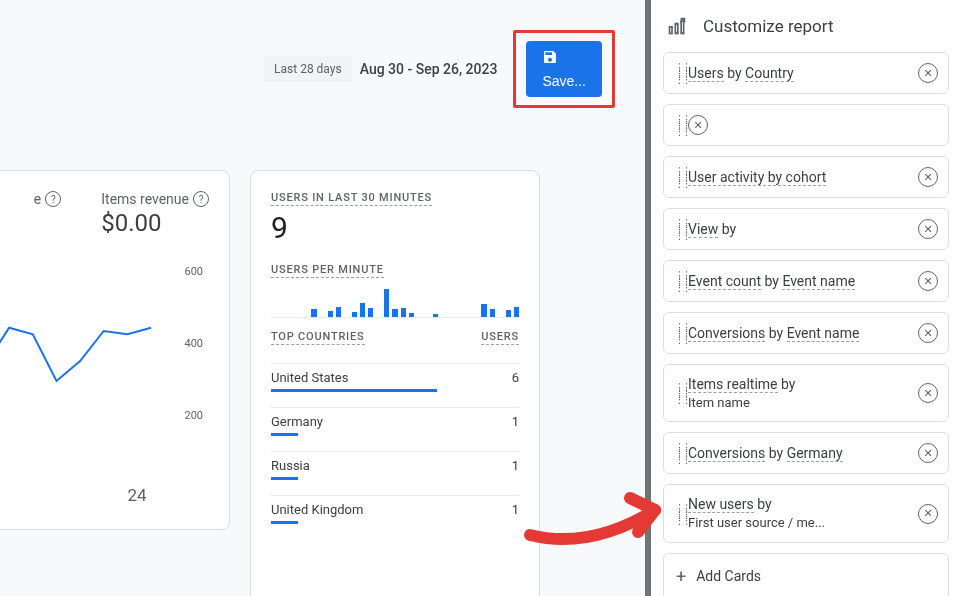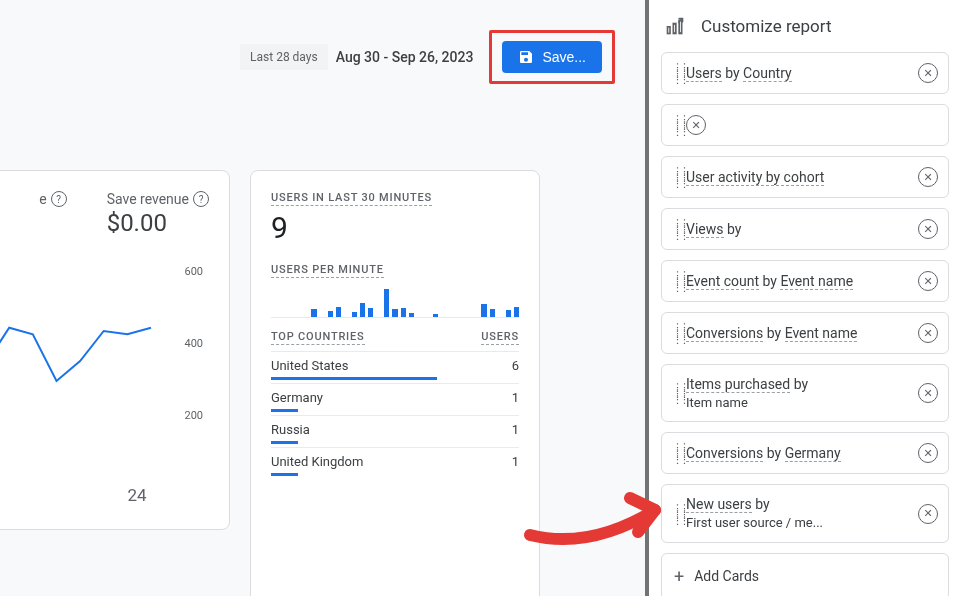"Customize report" .side-panel { border-left: 4px solid #737373 -> 6px solid #737373 }
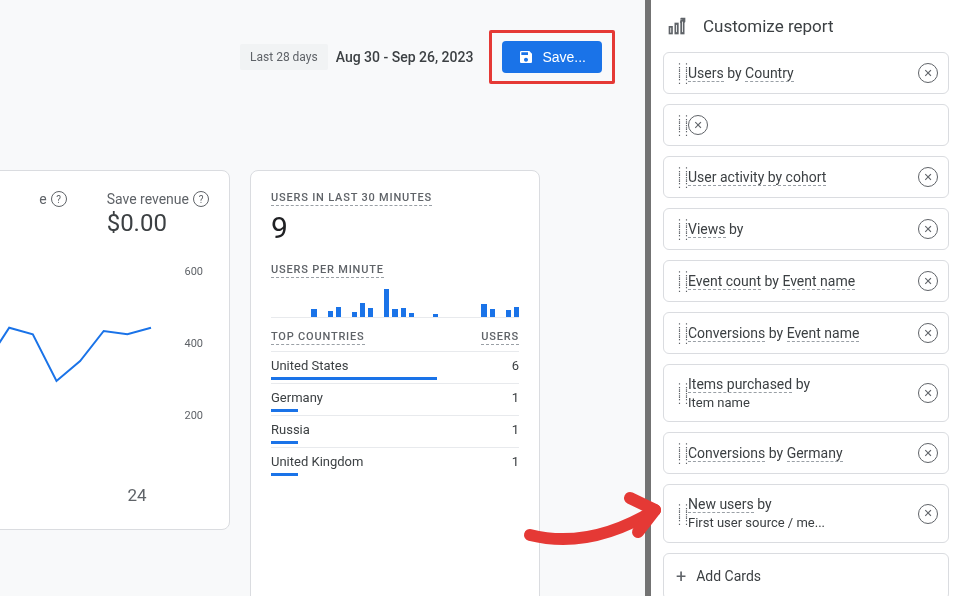"Save..." .save-btn { flex-direction: none -> column }
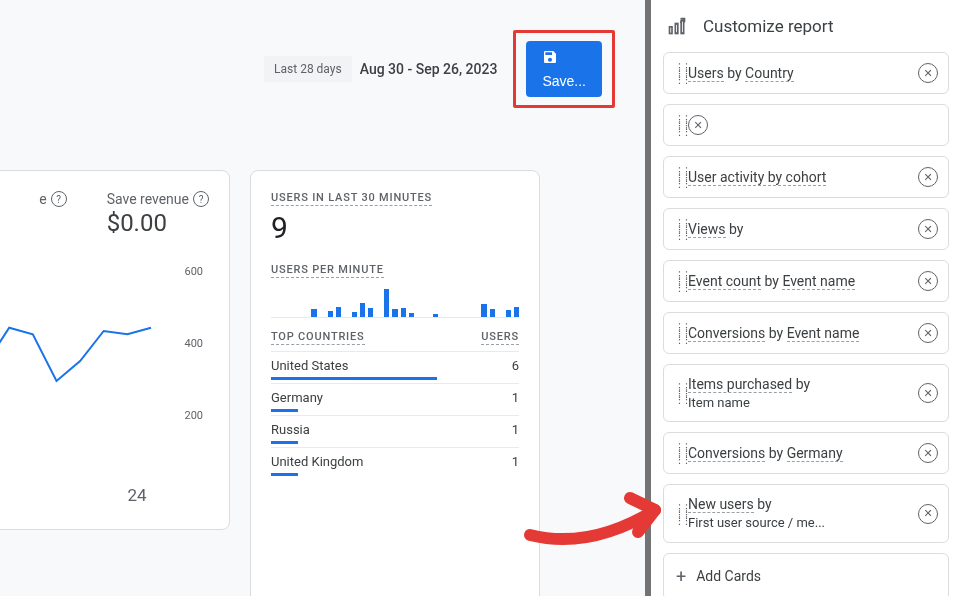"Save revenue" span { text: Save -> Items }
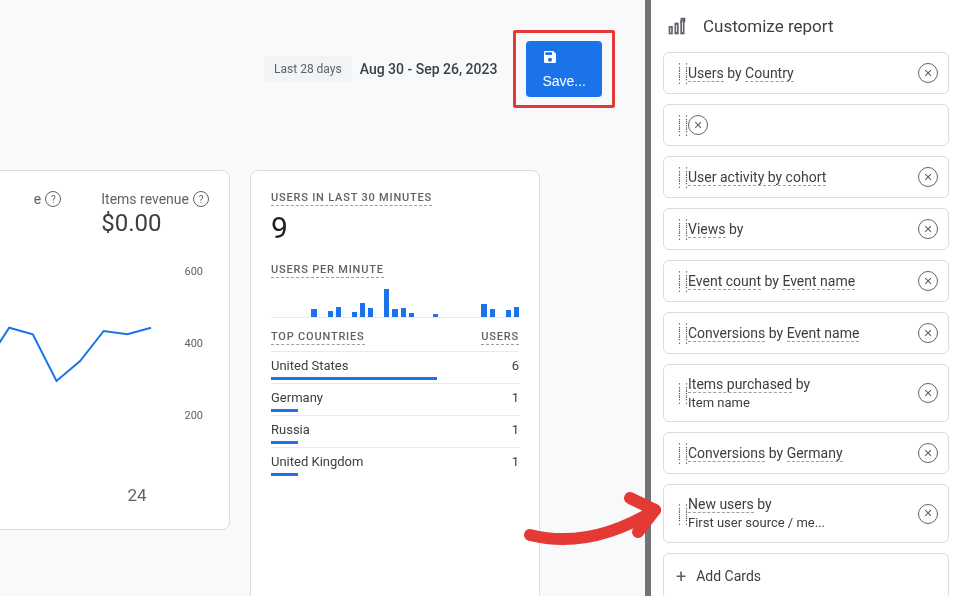"Views" span.dim1 { text: Views -> View }
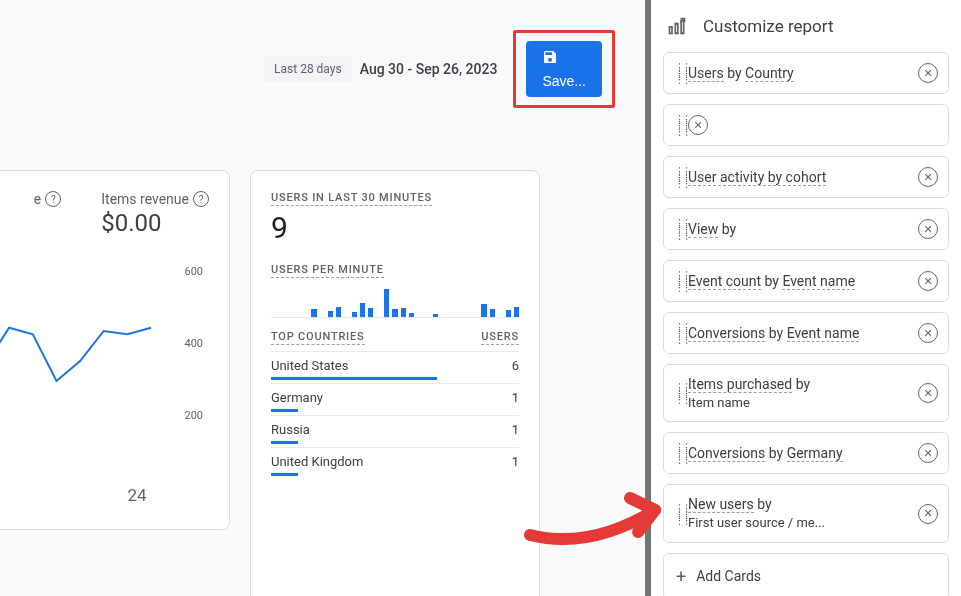"United States" .tc-row { margin-top: none -> 12px }
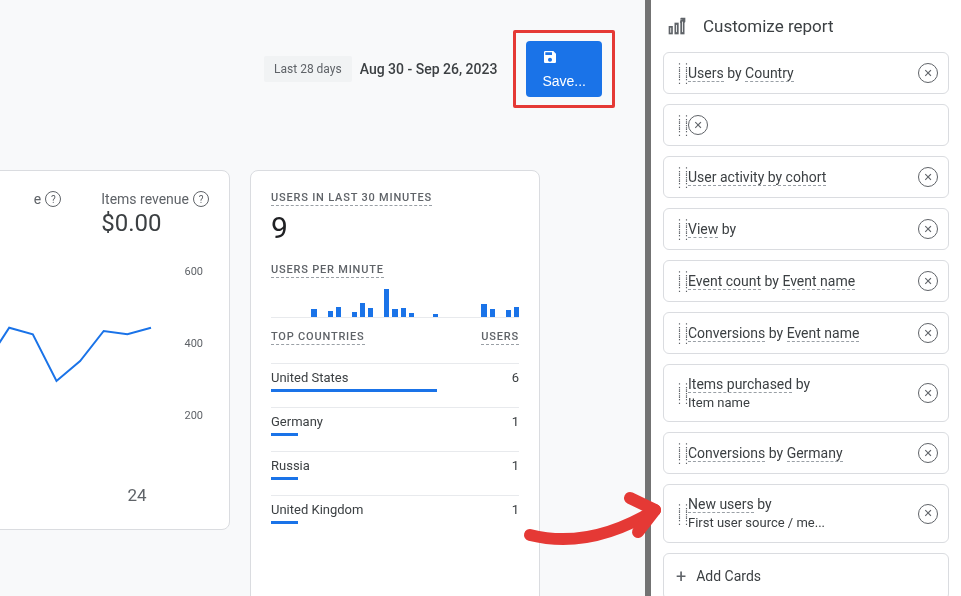"Items purchased" span.dim1 { text: purchased -> realtime }
